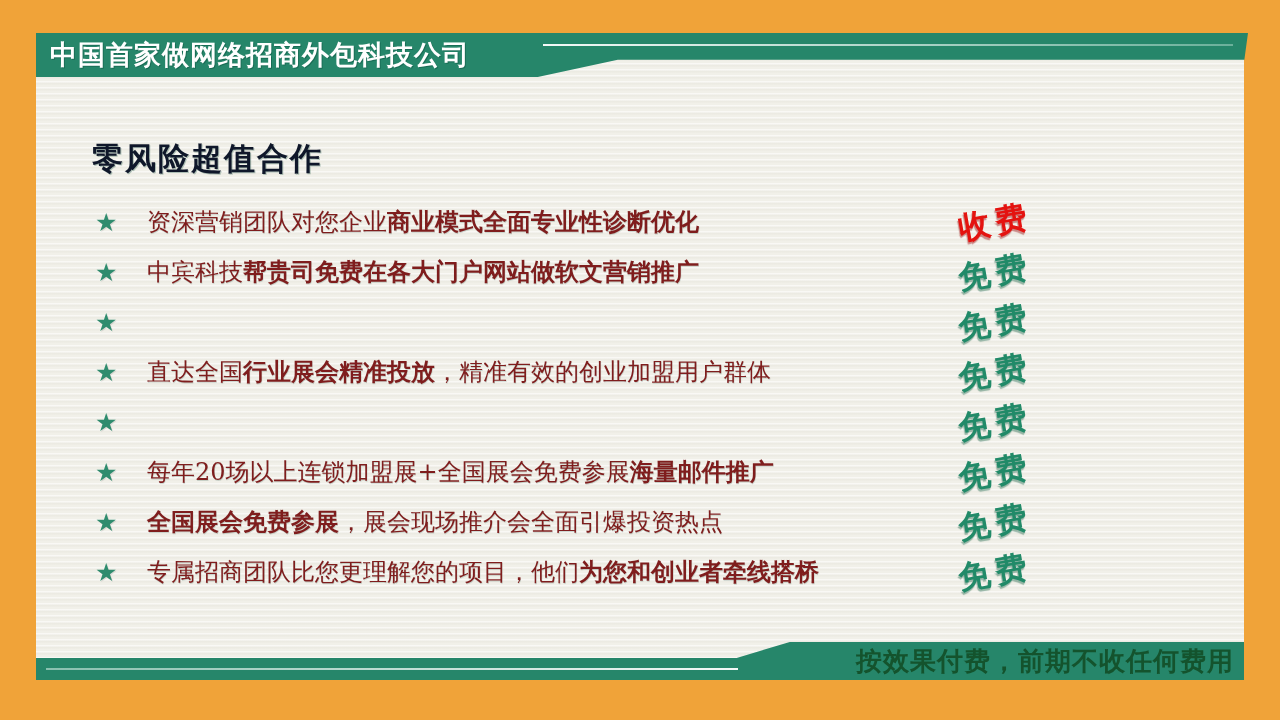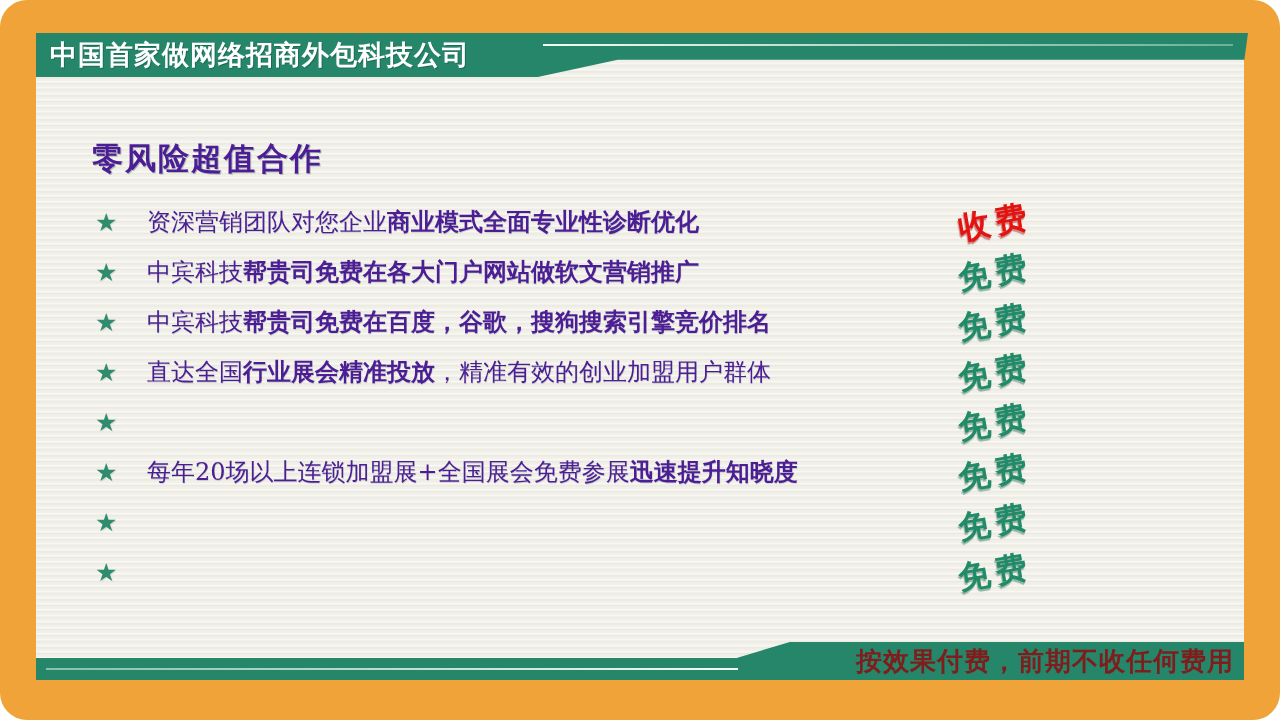"中国首家做网络招商外包科技公司" .slide { border-radius: 27px -> none }
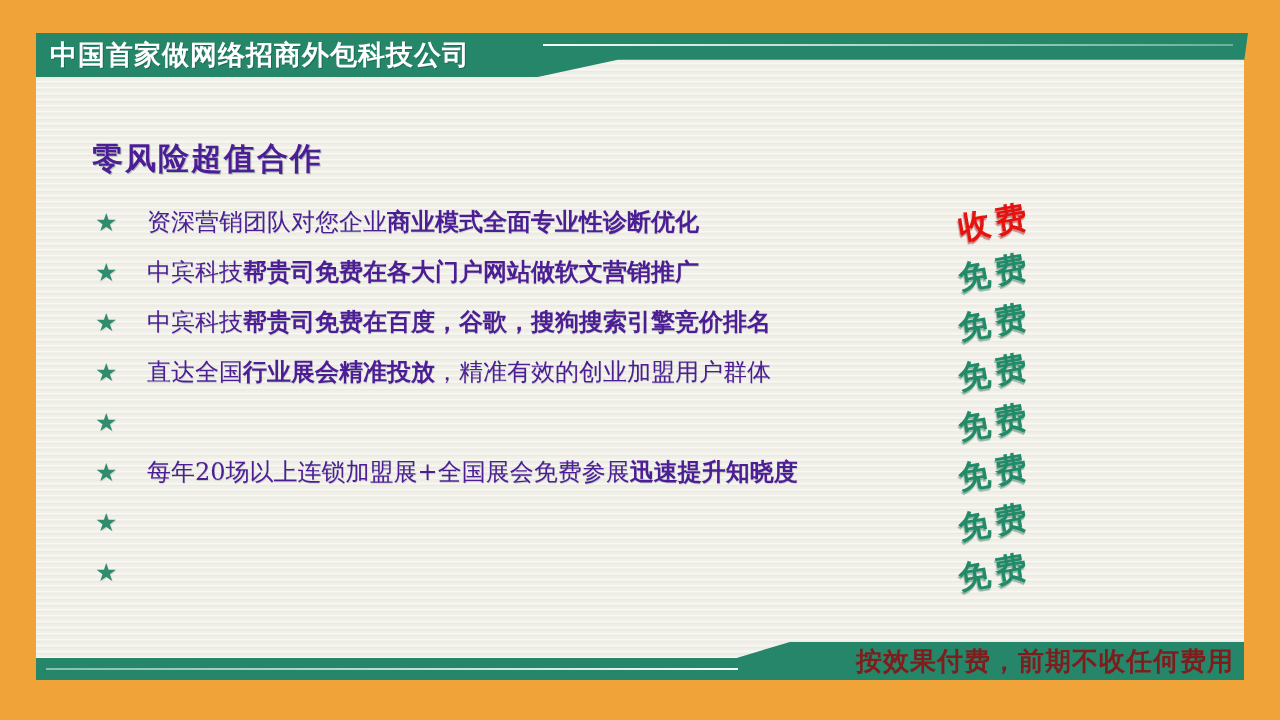"零风险超值合作" .heading { color: #4c1d95 -> #0f172a }
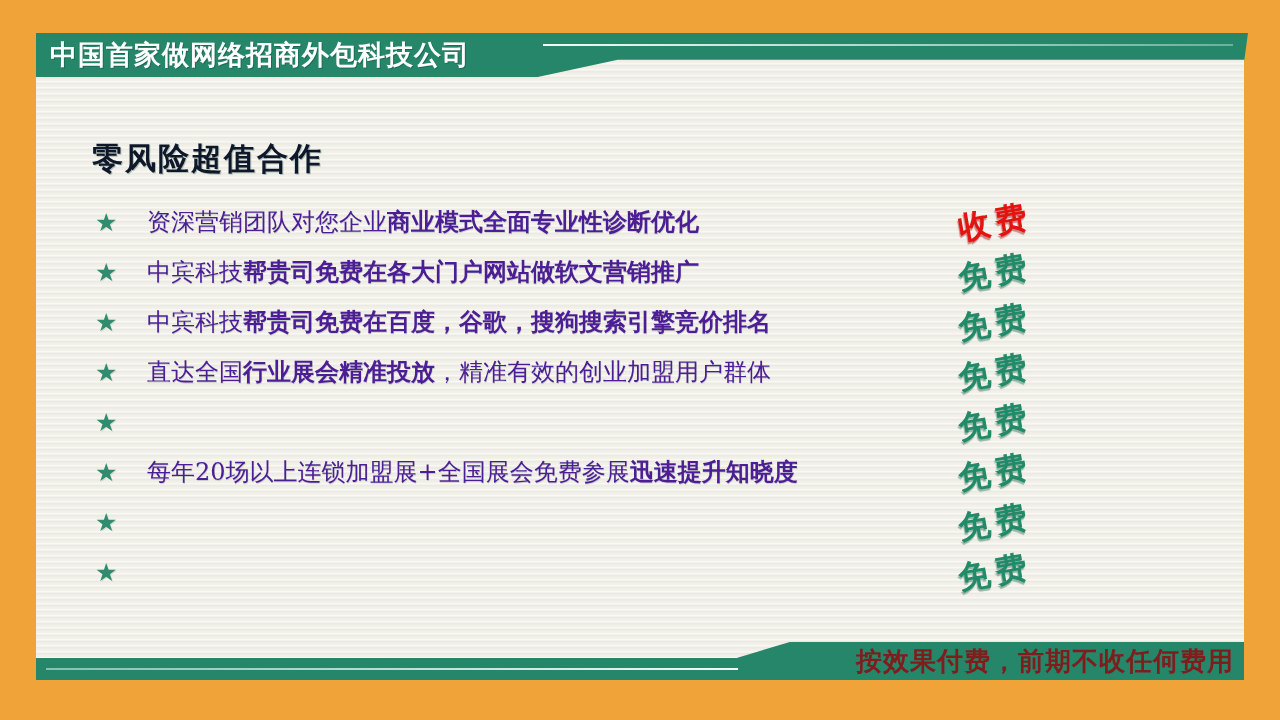"资深营销团队对您企业商业模式全面专业性诊断优化" .itemtext { color: #4c1d95 -> #7f1d1d }
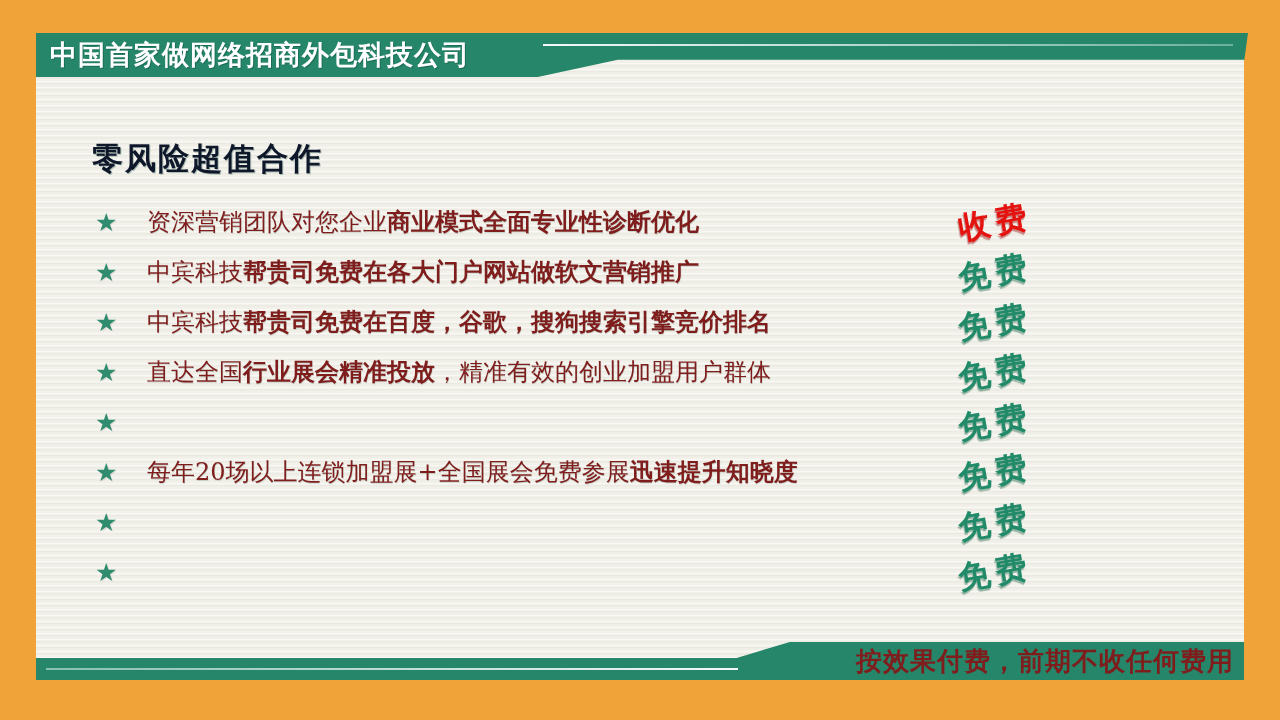"中宾科技帮贵司免费在百度，谷歌，搜狗搜索引擎竞价排名" span.itemtext { html: <span><span>中宾科技</span><b>帮贵司免费在百度，谷歌，搜狗搜索引擎竞价排名</b></span> -> none }
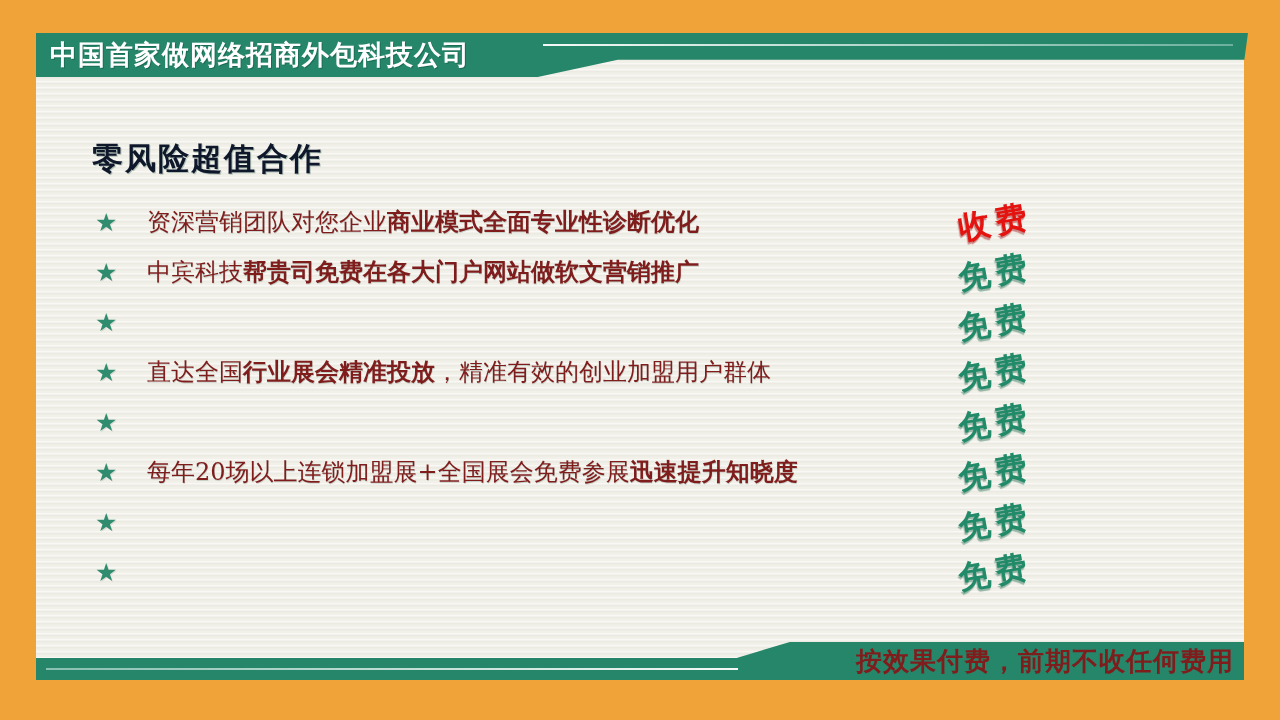"迅速提升知晓度" b { text: 迅速提升知晓度 -> 海量邮件推广 }
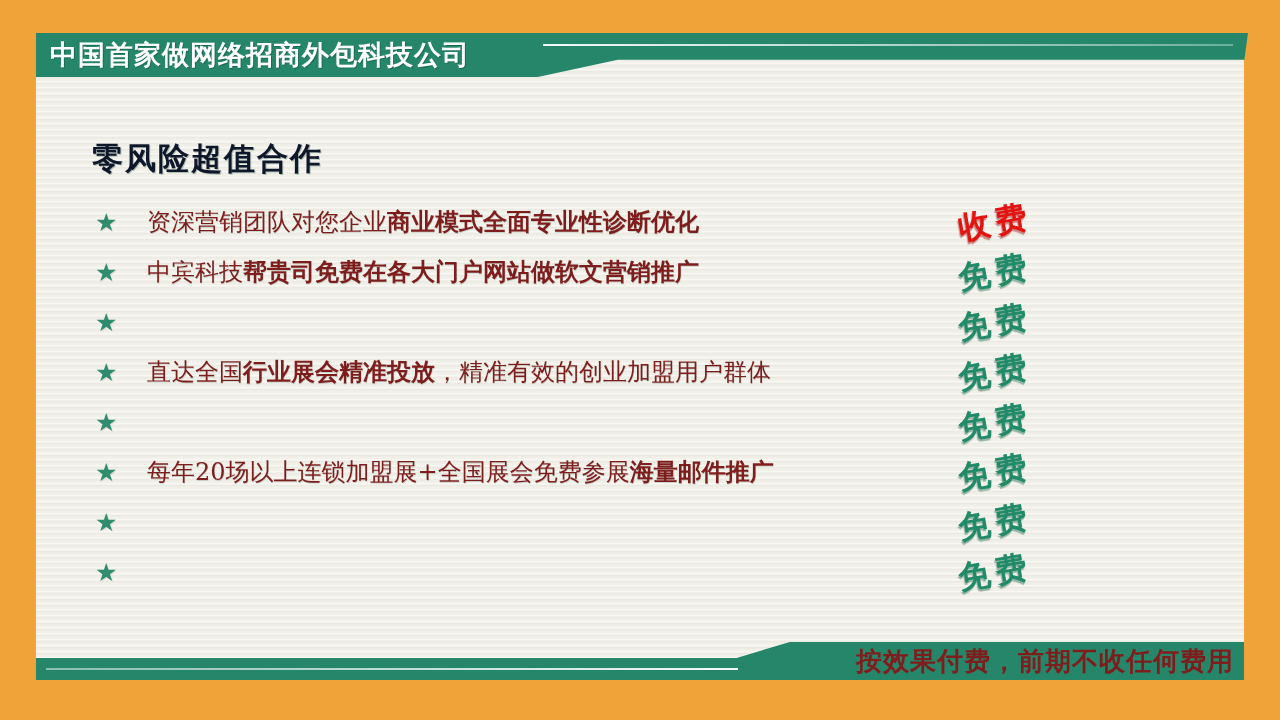"全国展会免费参展，展会现场推介会全面引爆投资热点" span.itemtext { html: none -> <span><b>全国展会免费参展</b><span>，展会现场推介会全面引爆投资热点</span></span> }
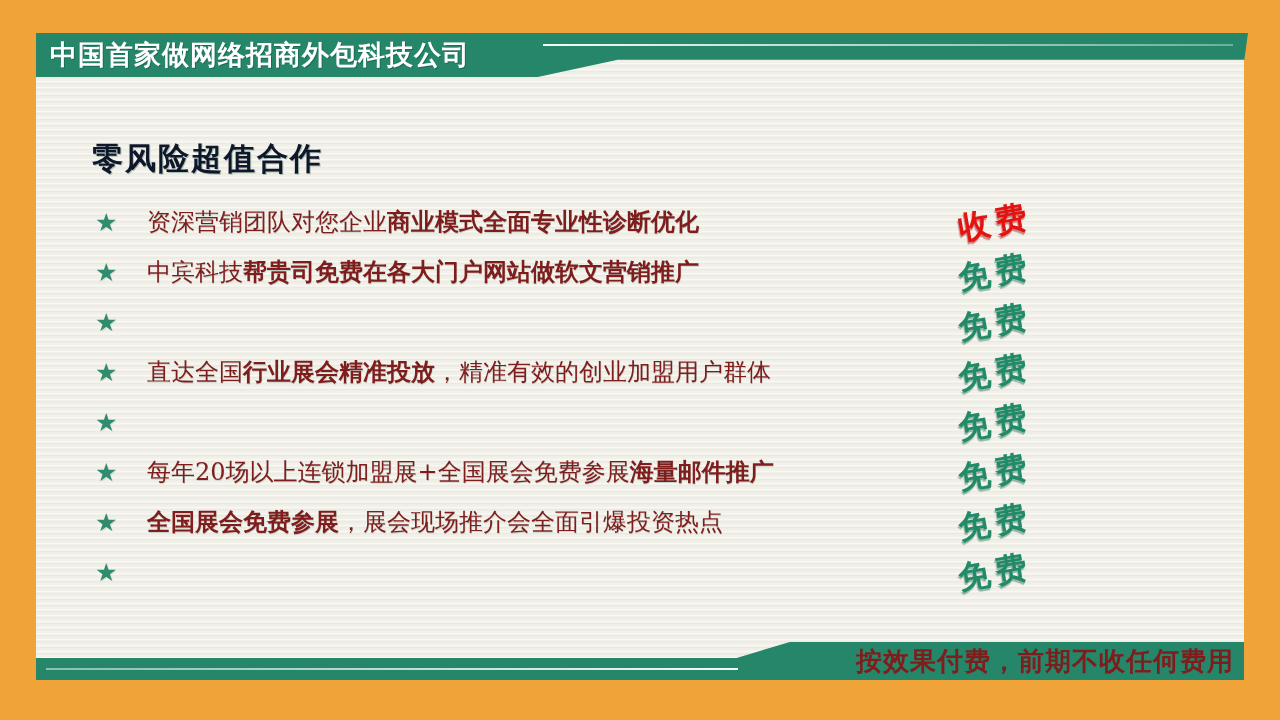"专属招商团队比您更理解您的项目，他们为您和创业者牵线搭桥" span.itemtext { html: none -> <span><span>专属招商团队比您更理解您的项目，他们</span><b>为您和创业者牵线搭桥</b></span> }
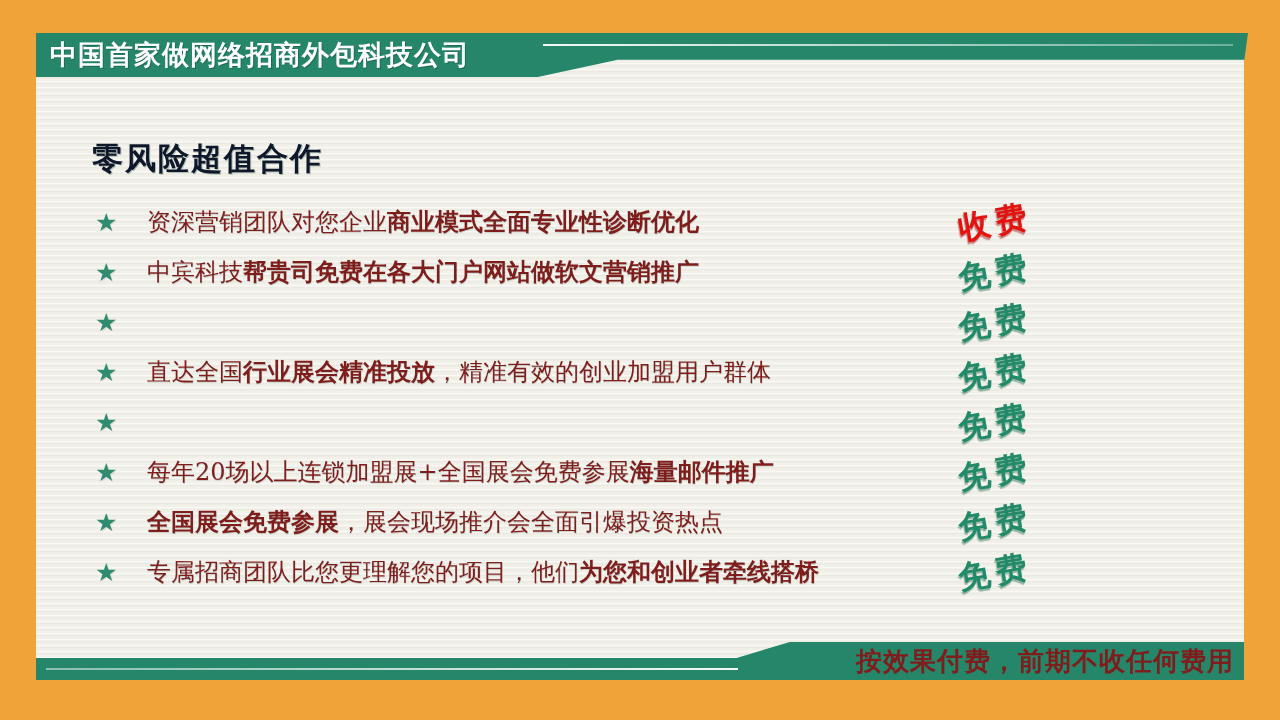"按效果付费，前期不收任何费用" .bottom-banner-text { color: #7f1d1d -> #14532d }
